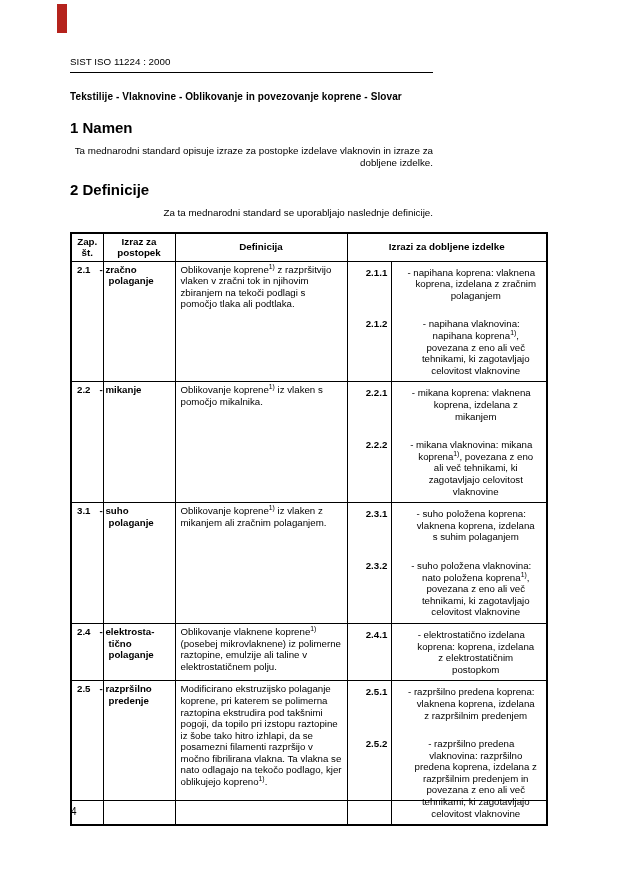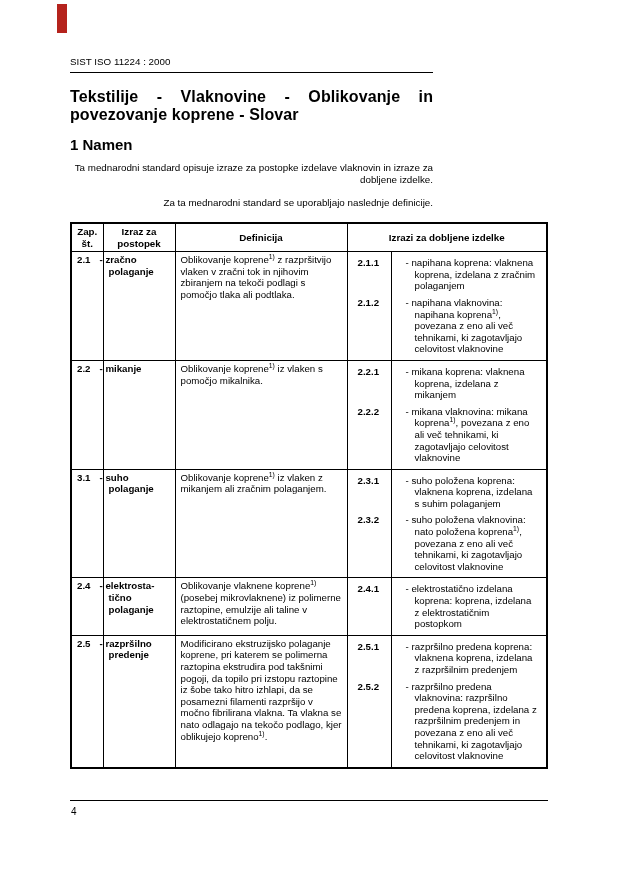"Tekstilije - Vlaknovine - Oblikovanje" .doc-title { font-size: 16px -> 10px }
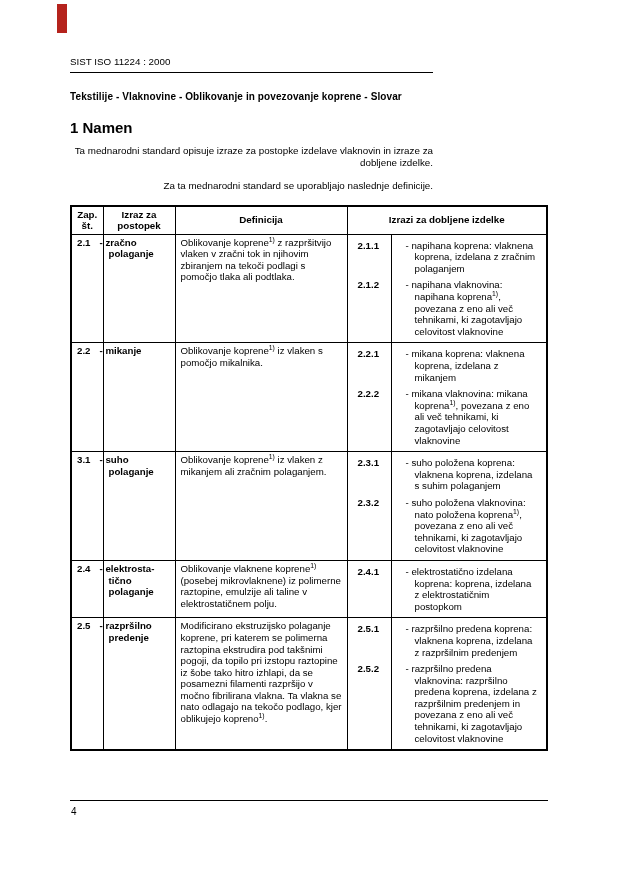"2 Definicije" div.sec-h { html: none -> <div>2 Definicije</div> }
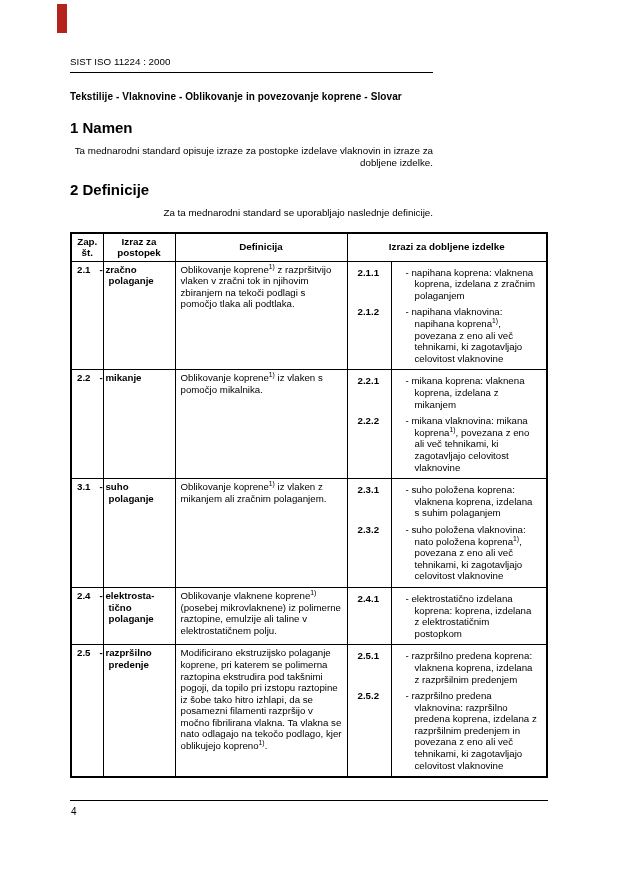"2.1.1" .pgrid { row-gap: 5px -> 17px; text-align: none -> center }
